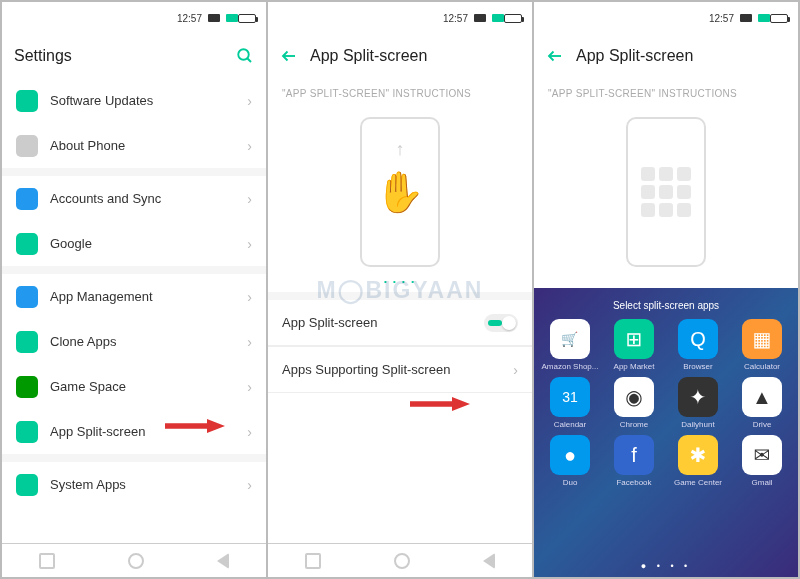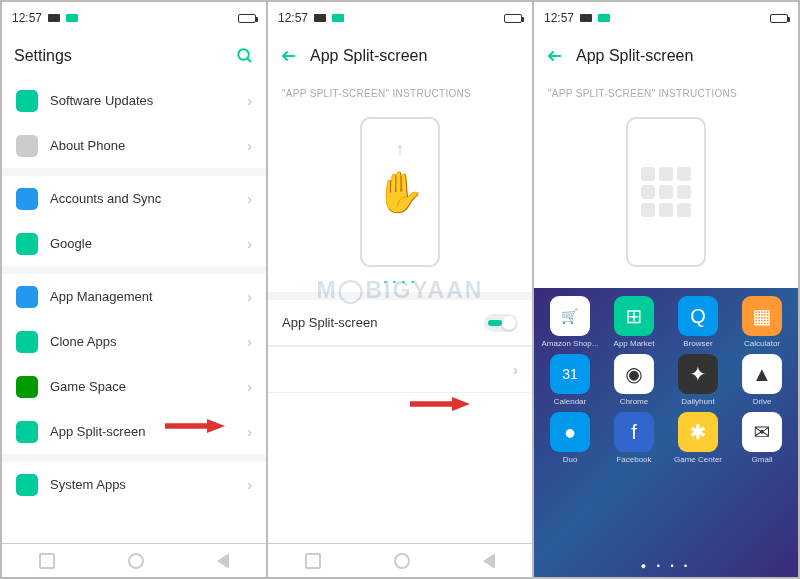"12:57" .statusbar { font-size: 12px -> 10px; justify-content: space-between -> flex-end }
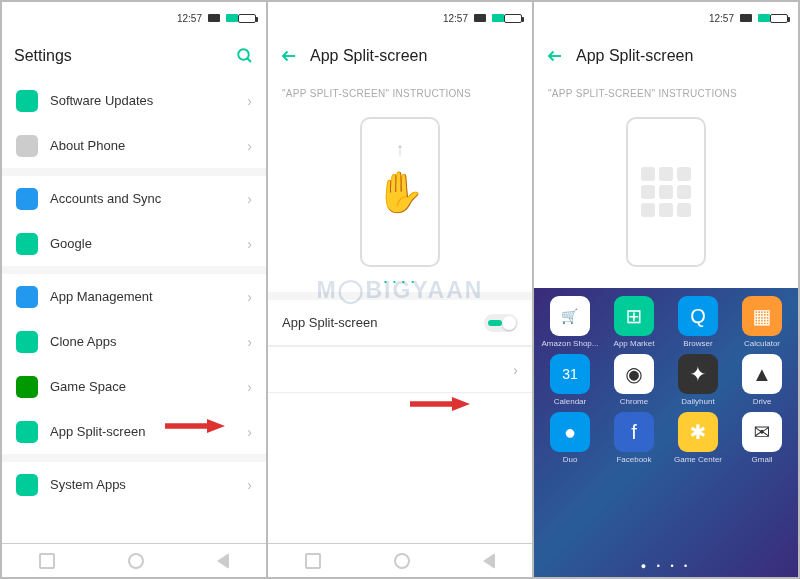"Select split-screen apps" div.dtitle { html: none -> <div>Select split-screen apps</div> }
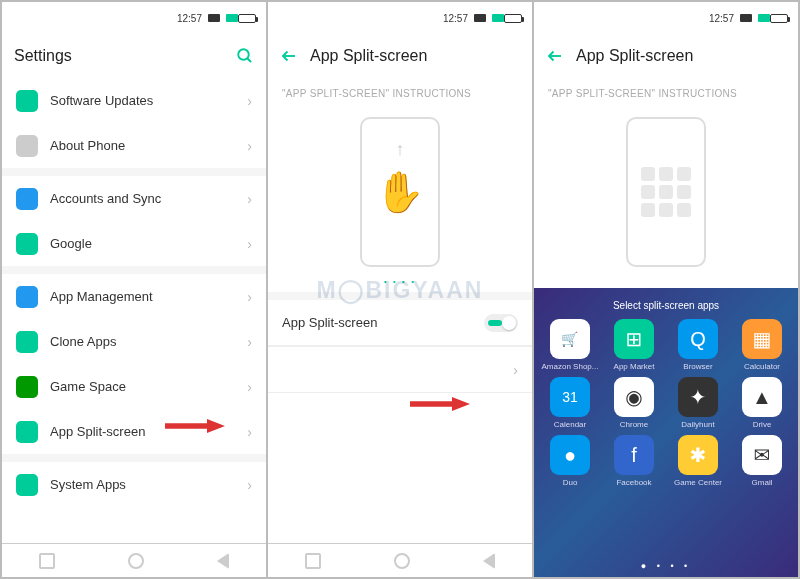"Apps Supporting Split-screen" span { html: none -> <span>Apps Supporting Split-screen</span> }
